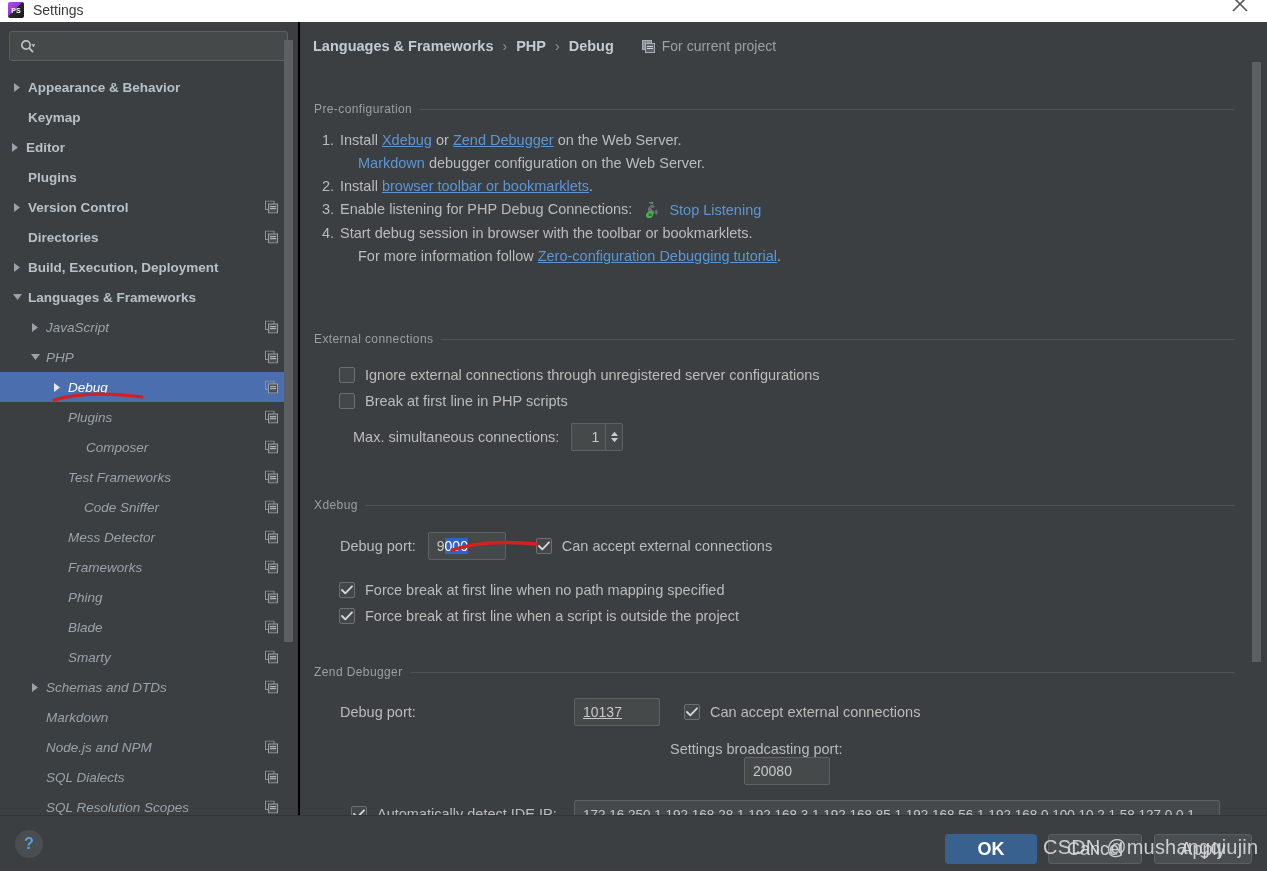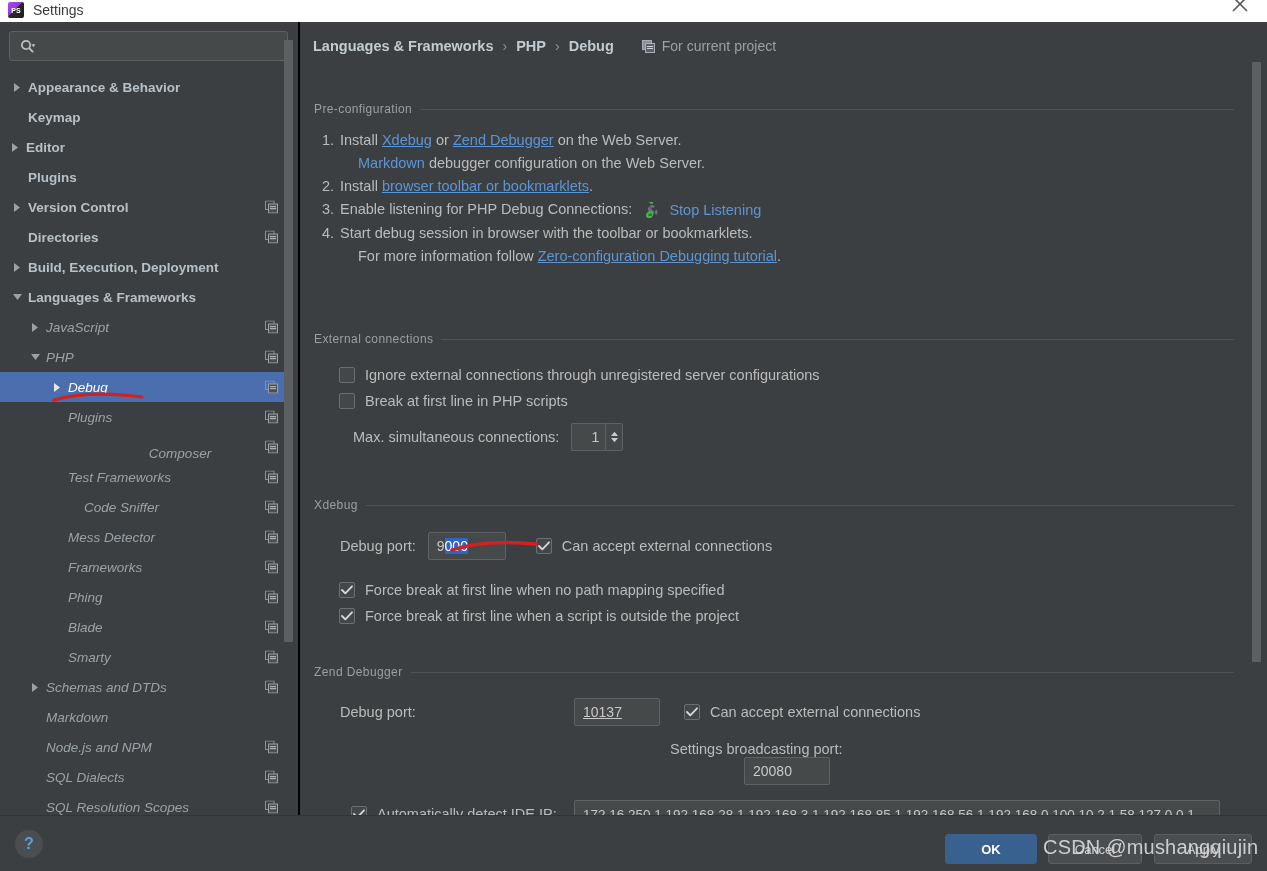"Composer" div.tree-item { flex-direction: column -> none }
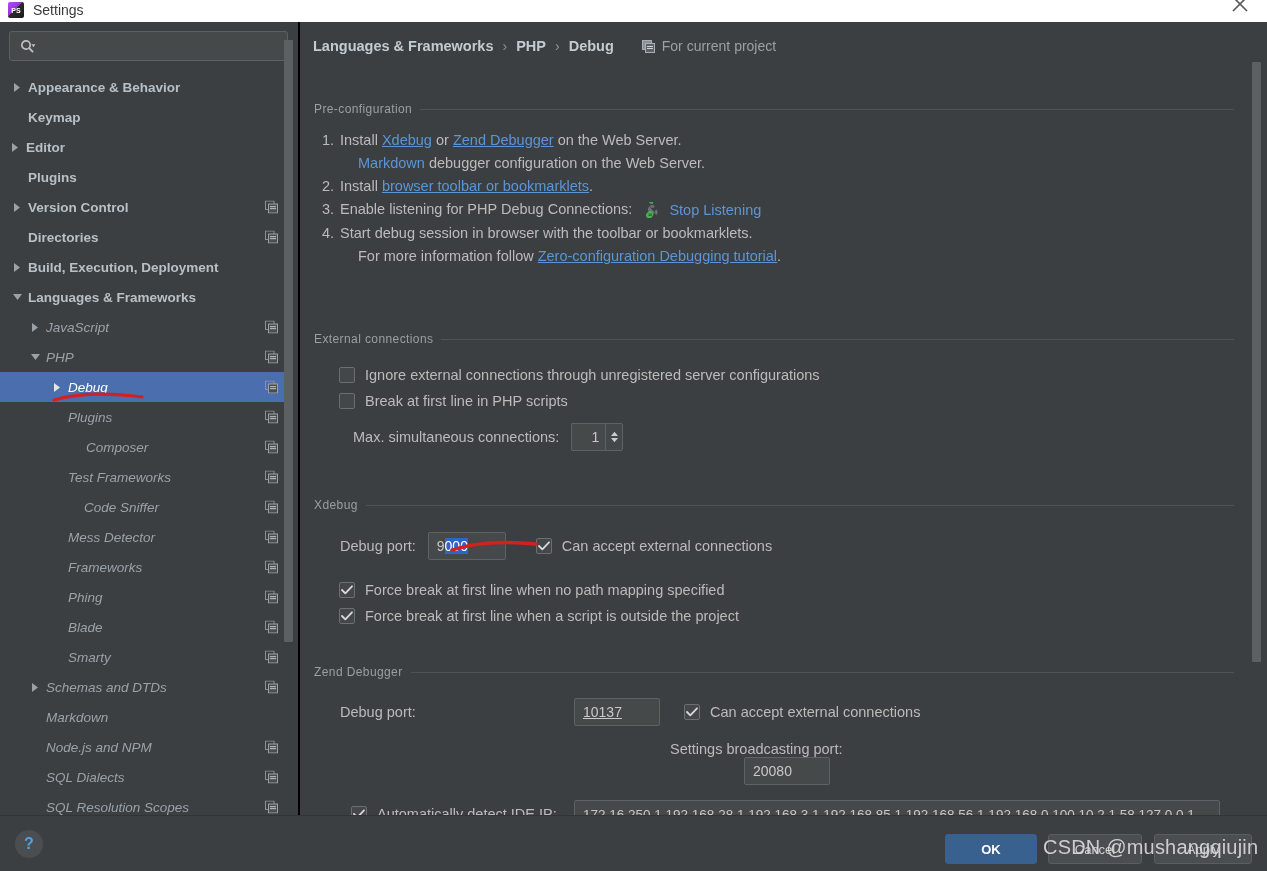"OK" .btn { font-size: 13px -> 18px }
